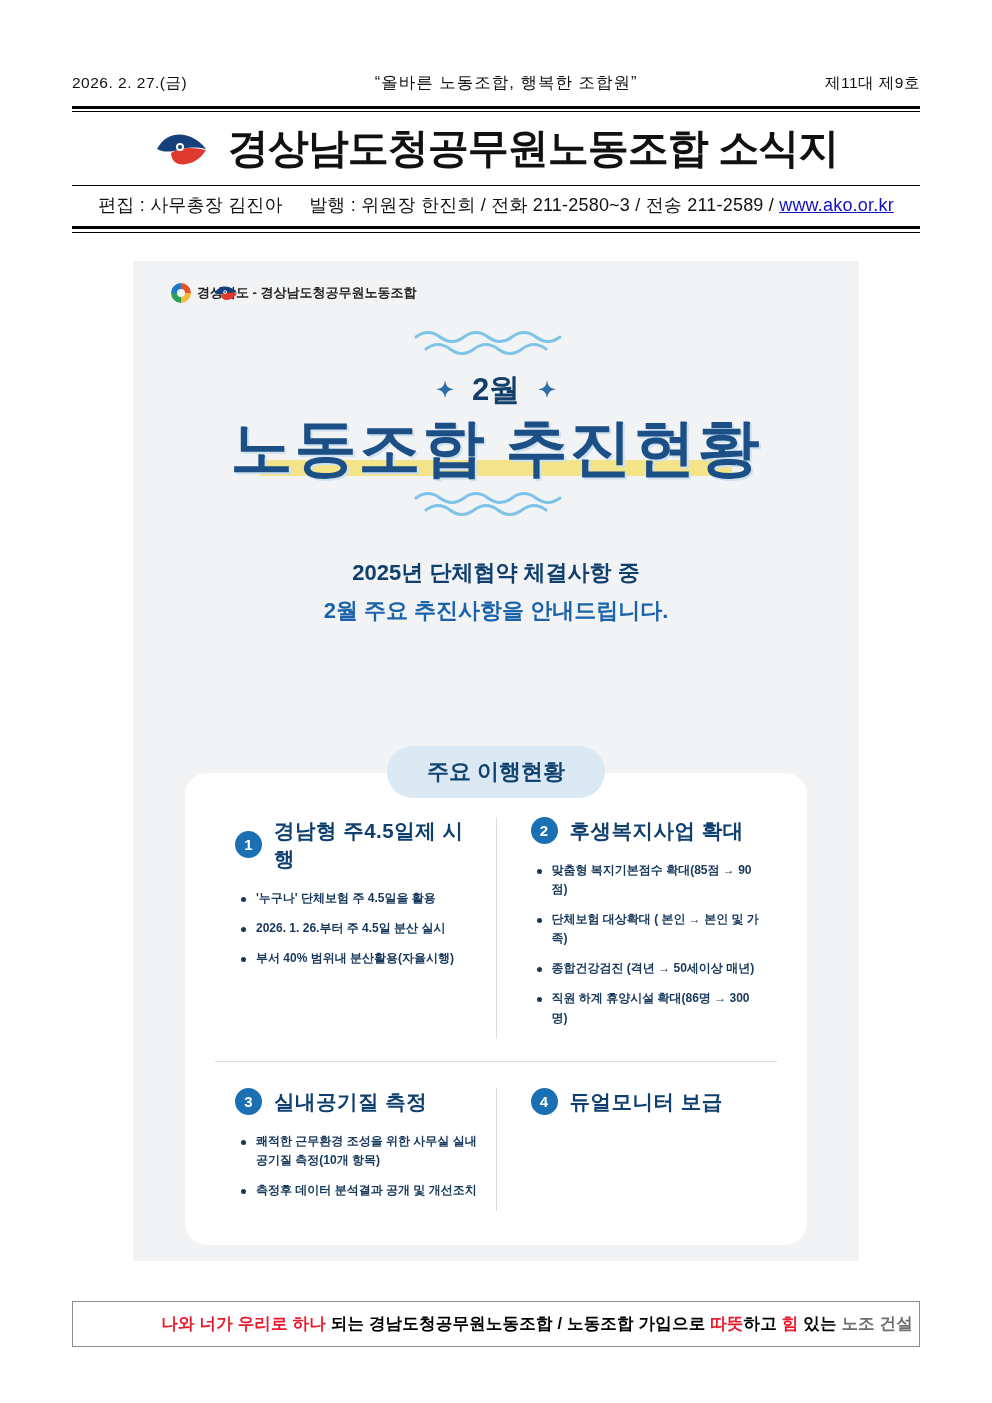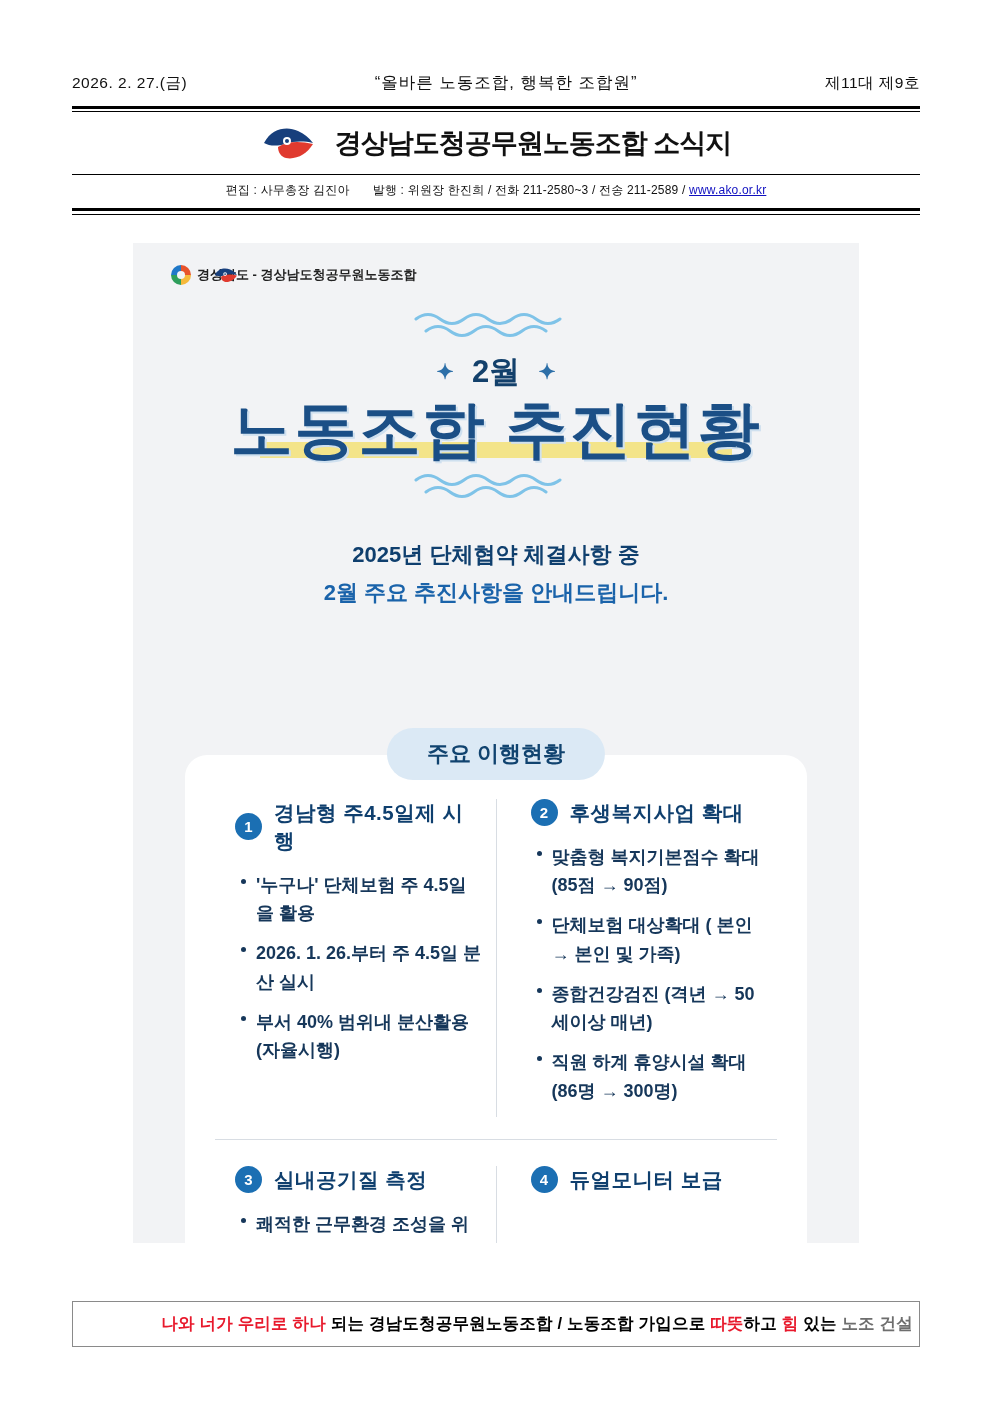"경상남도청공무원노동조합 소식지" .mast-title { font-size: 27px -> 41px }
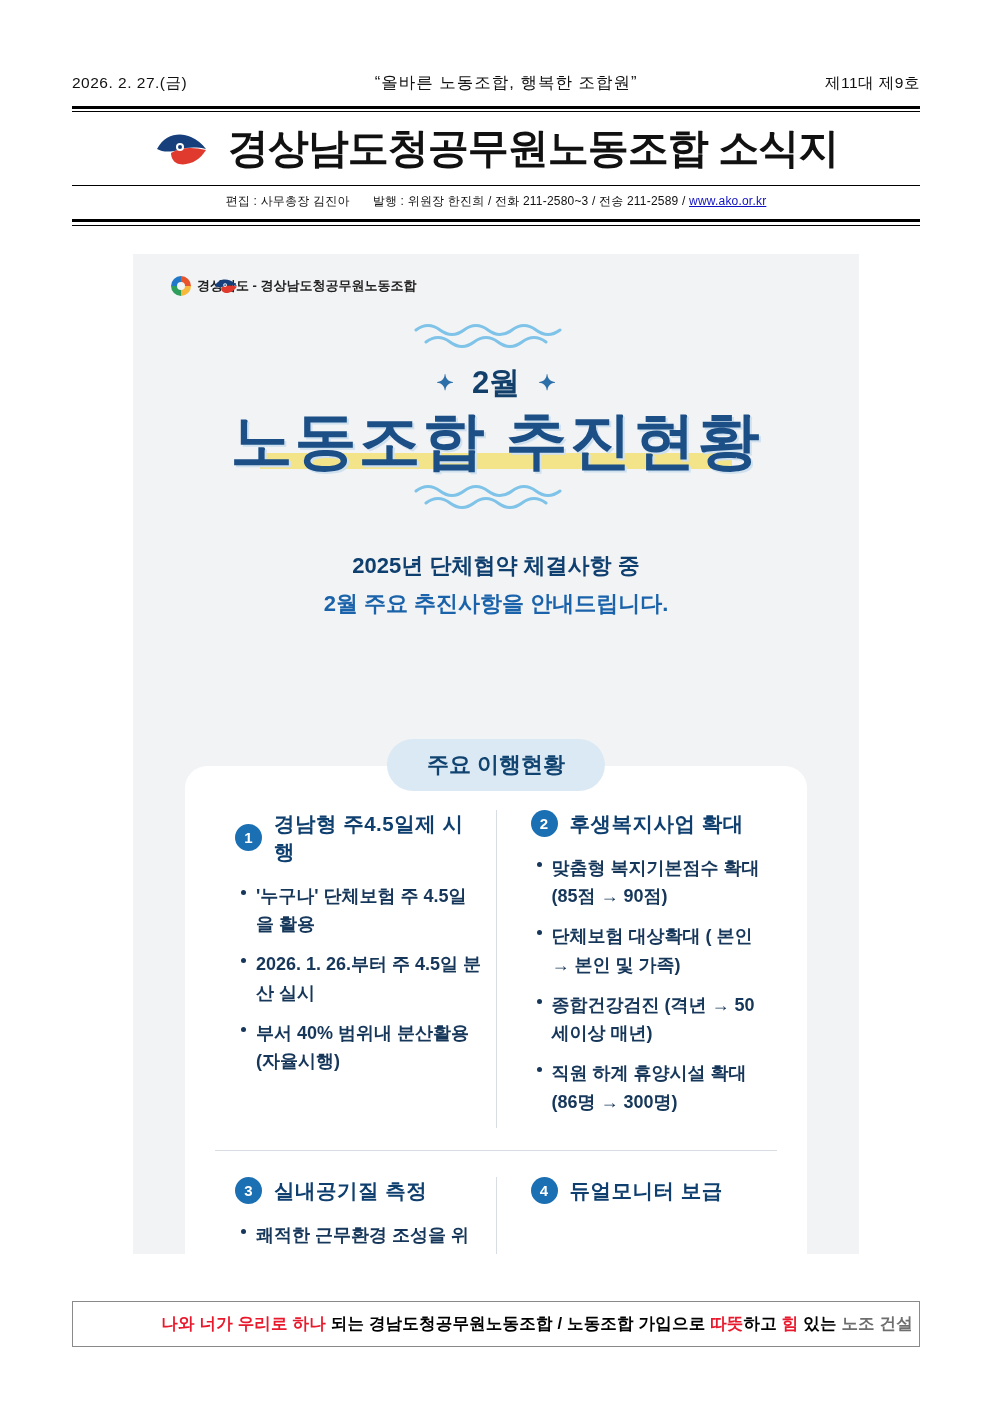"편집 : 사무총장 김진아 발행" .mast-credits { font-size: 12px -> 18px }
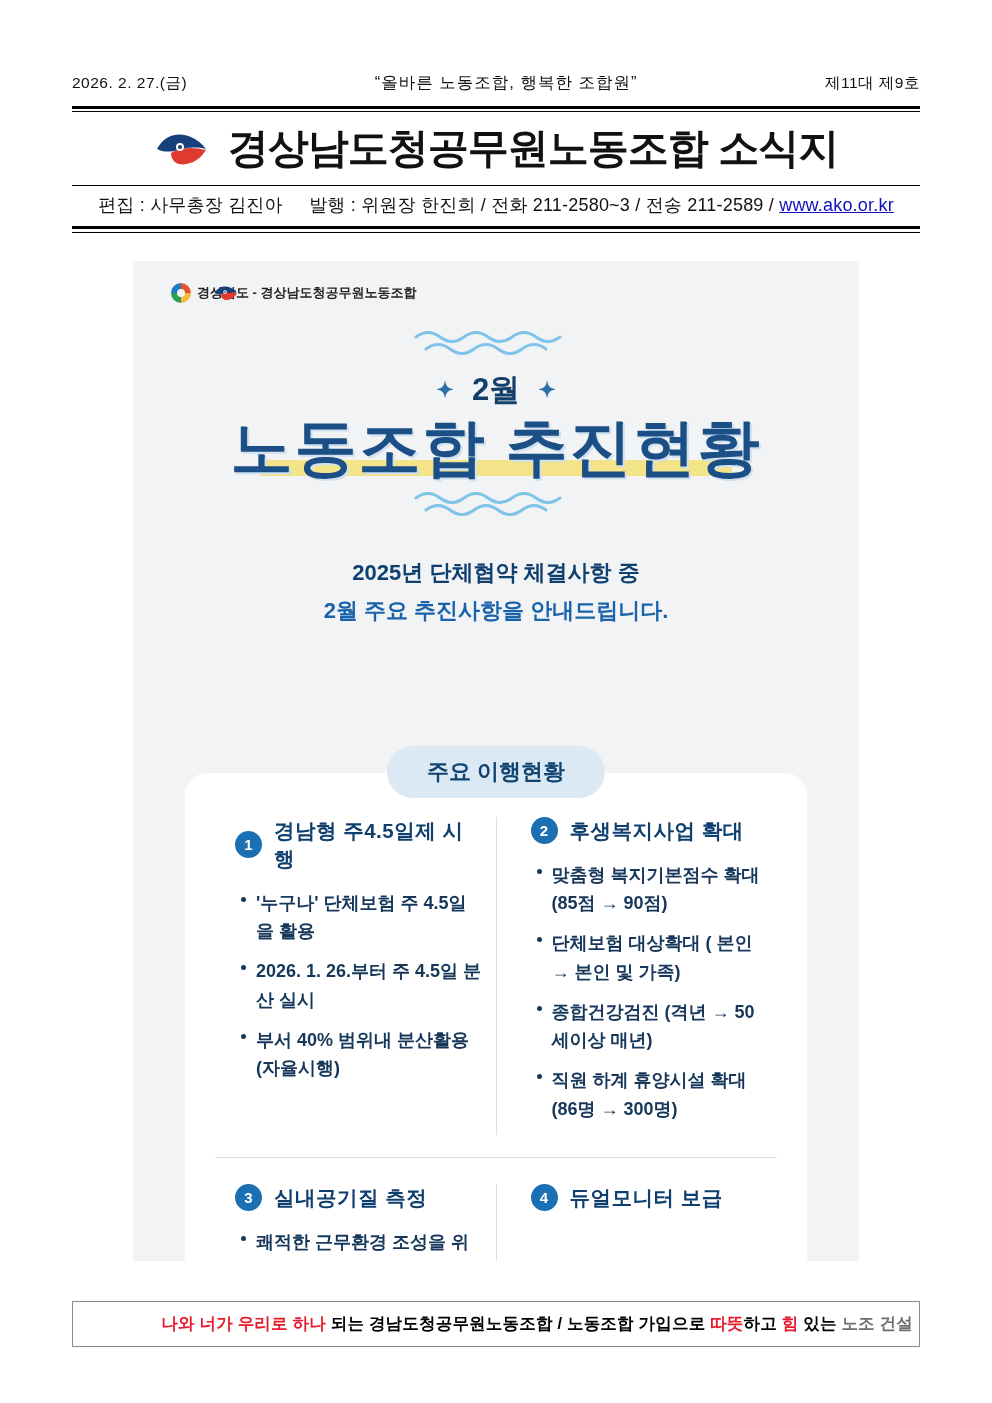"맞춤형 복지기본점수 확대(85점 → 90점)" ul.bullets li { font-size: 18px -> 12px }
